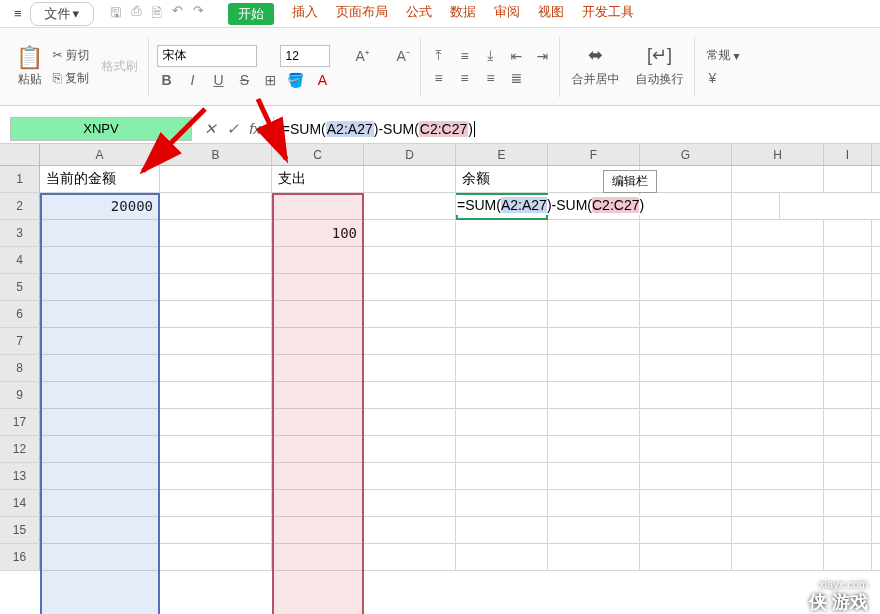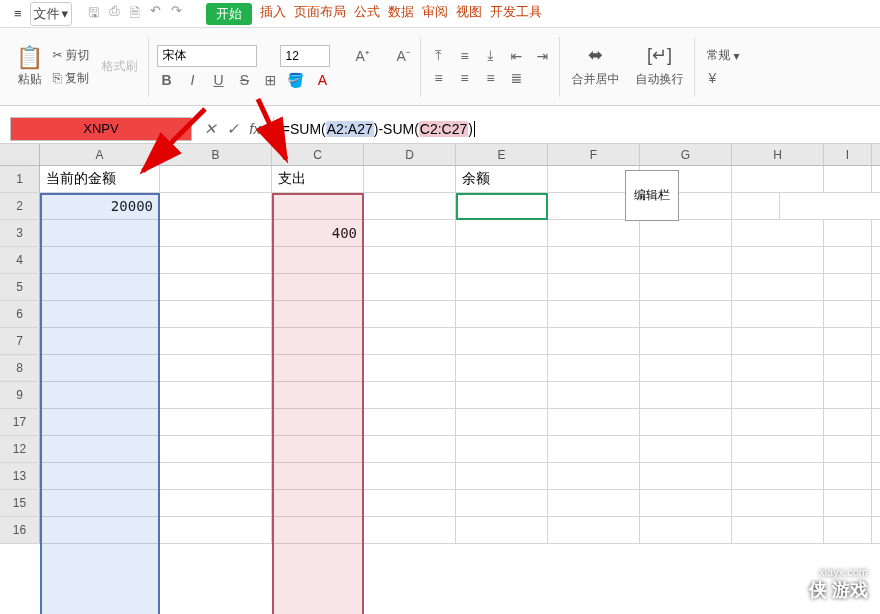"文件" .menubar .file-btn { border-radius: 3px -> 8px; padding: 2px 3px -> 2px 14px }
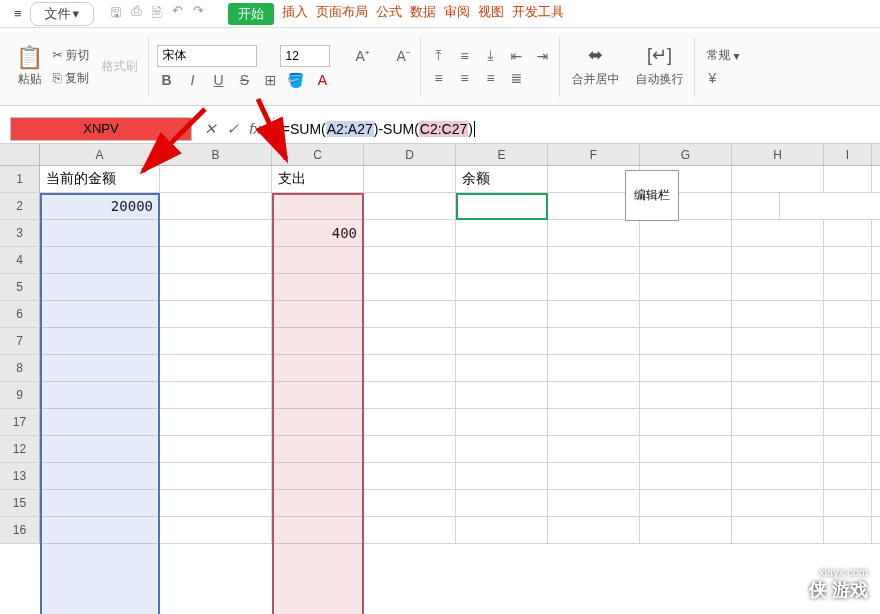"开始" .menubar .tabs { gap: 8px -> 18px }
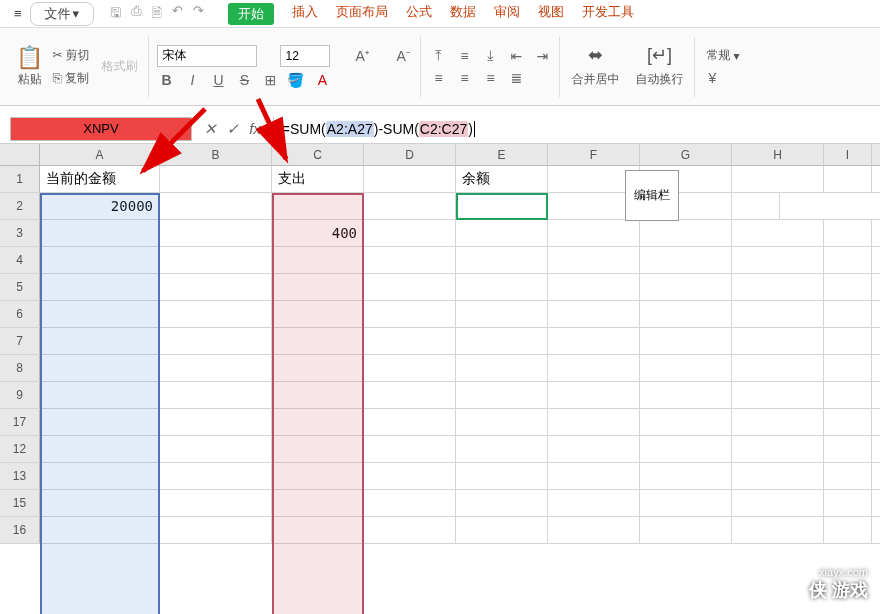"XNPV" .name-box { background: #ef4444 -> #86efac }
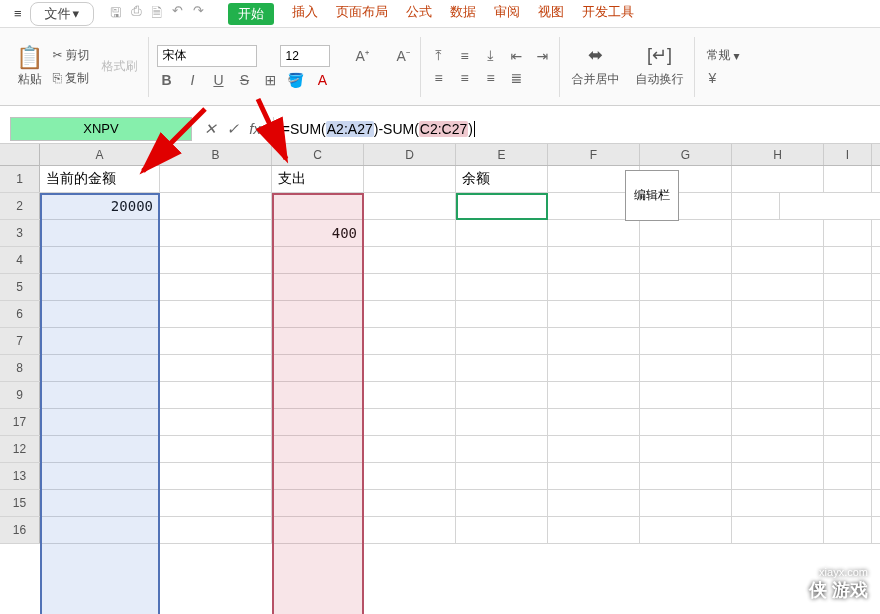"编辑栏" .tooltip-box { left: 625px -> 603px; padding: 16px 8px -> 2px 8px }
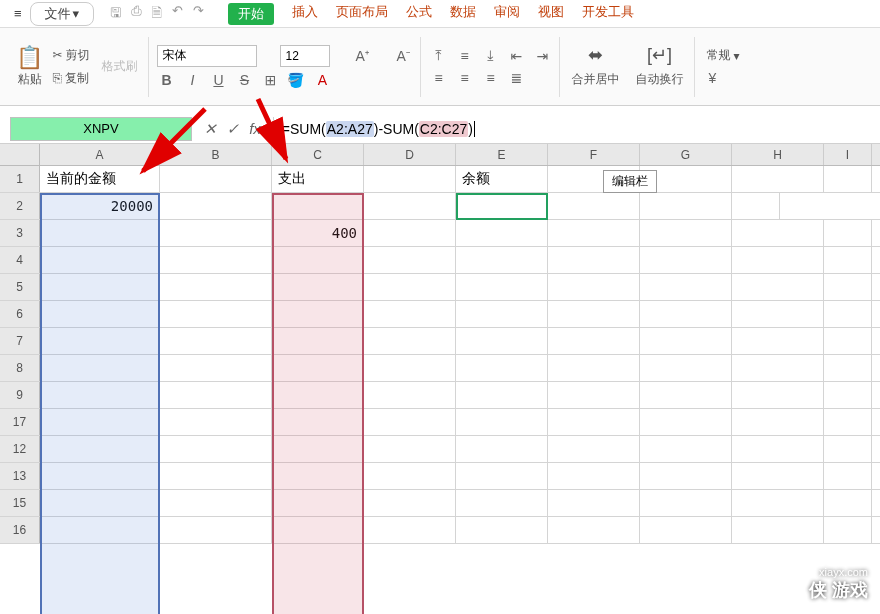"=SUM(A2:A27)-SUM(C2:C27)" div.cell-edit { html: none -> <div> <span>=SUM(</span><span>A2:A27</span><span>)-SUM(</span><span>C2:C27</span><span>)</span> </div> }
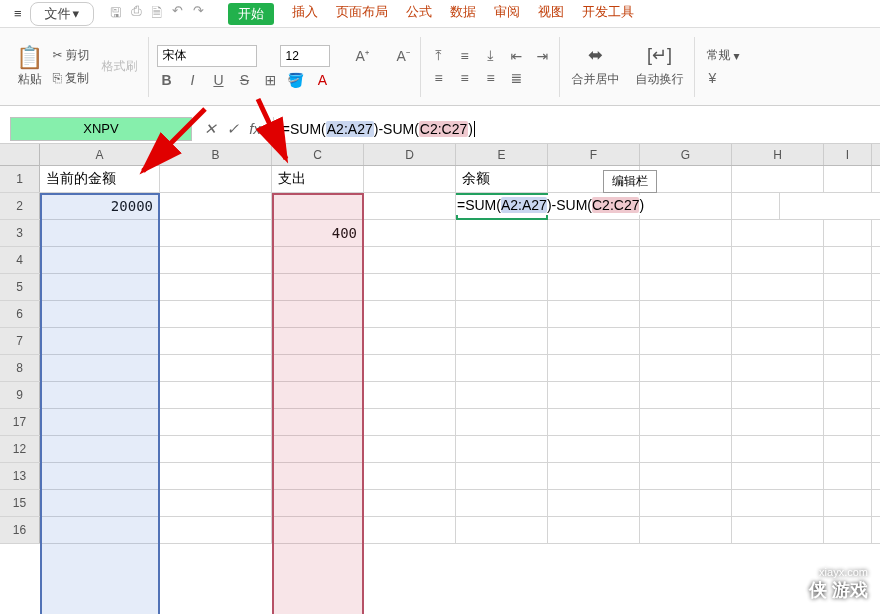"400" div.cell { text: 400 -> 100 }
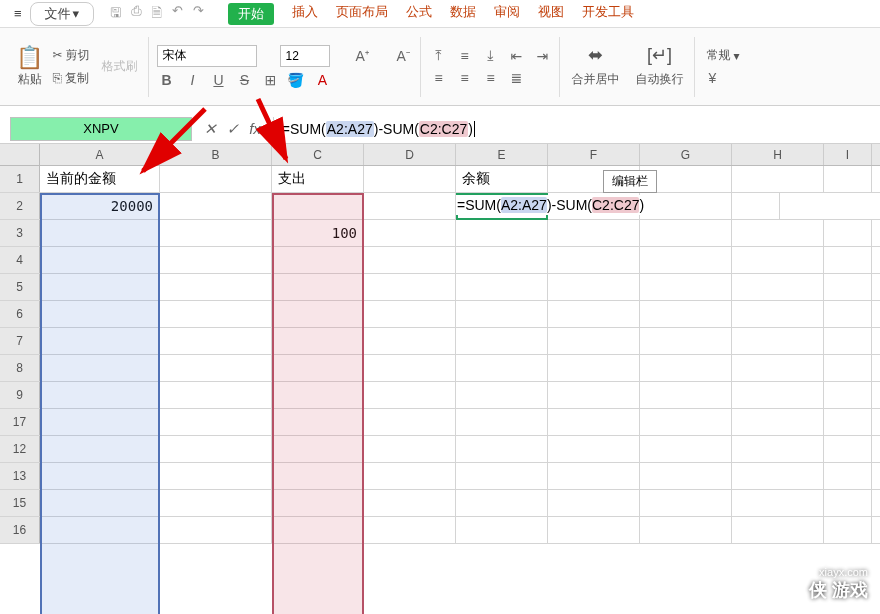"14" div.row { html: none -> <div> <div>14</div> <div></div> <div></div> <div></div> <div></div> <div></div> <div></div> <div></div> <div></div> <div></div> </div> }
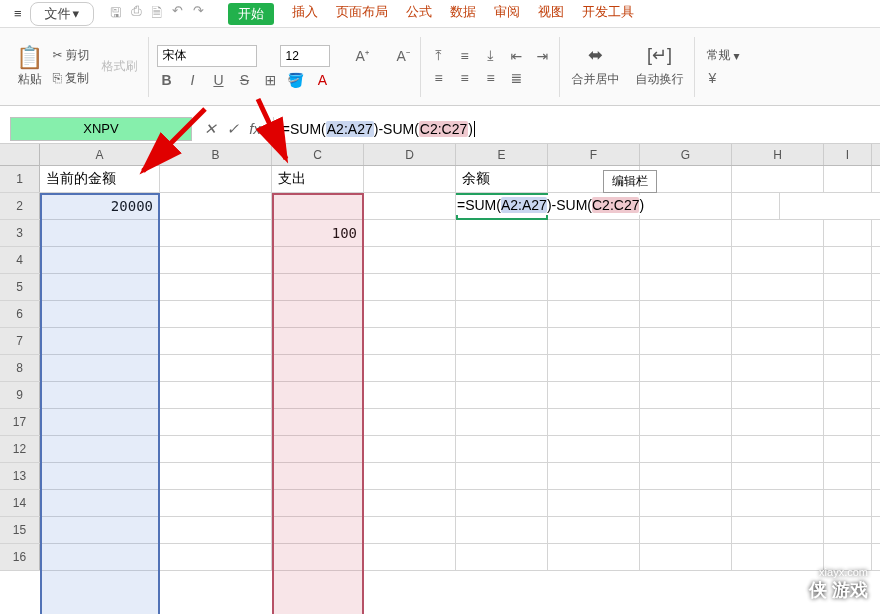"xiayx.com" .watermark { bottom: 12px -> 0 }
